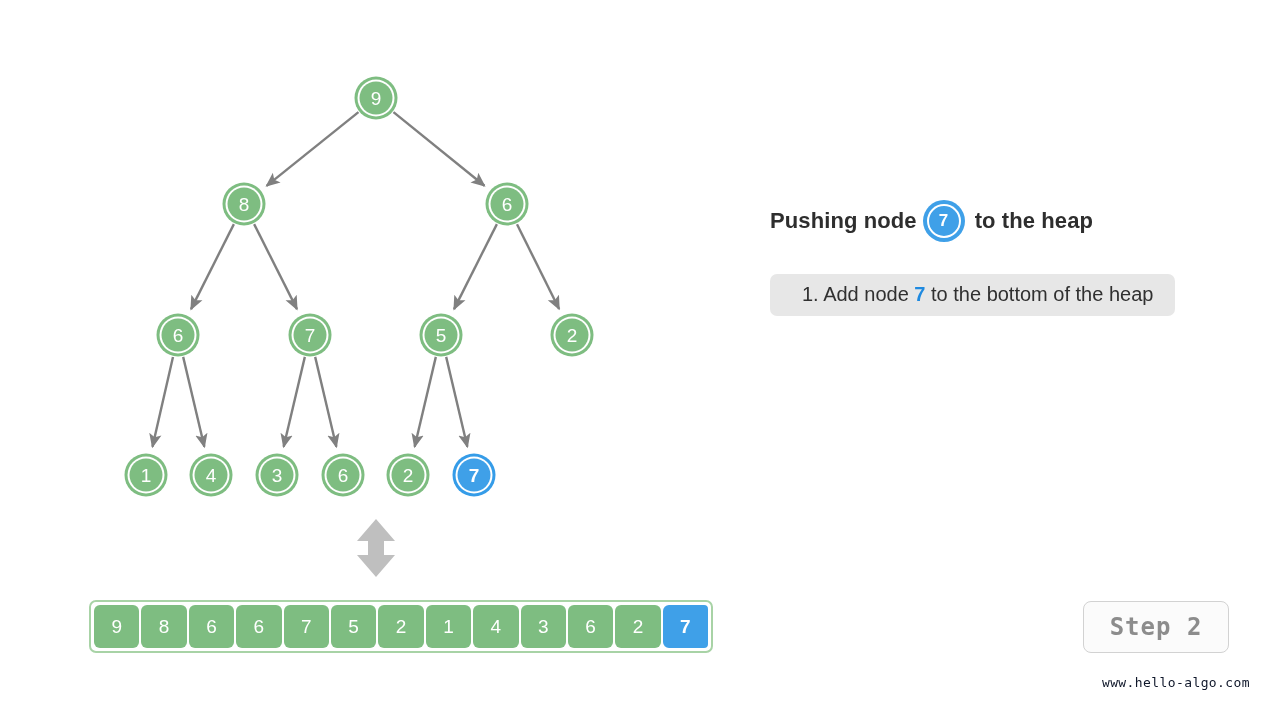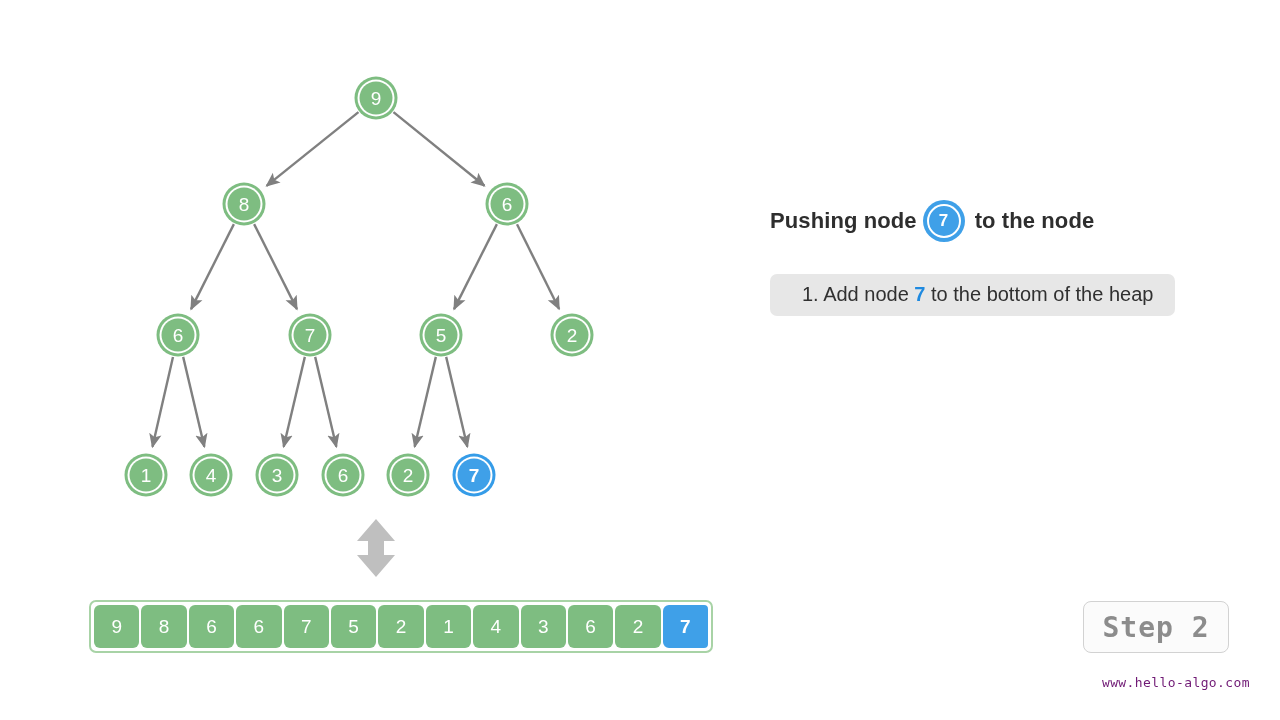"to the node" span.t-part { text: node -> heap }
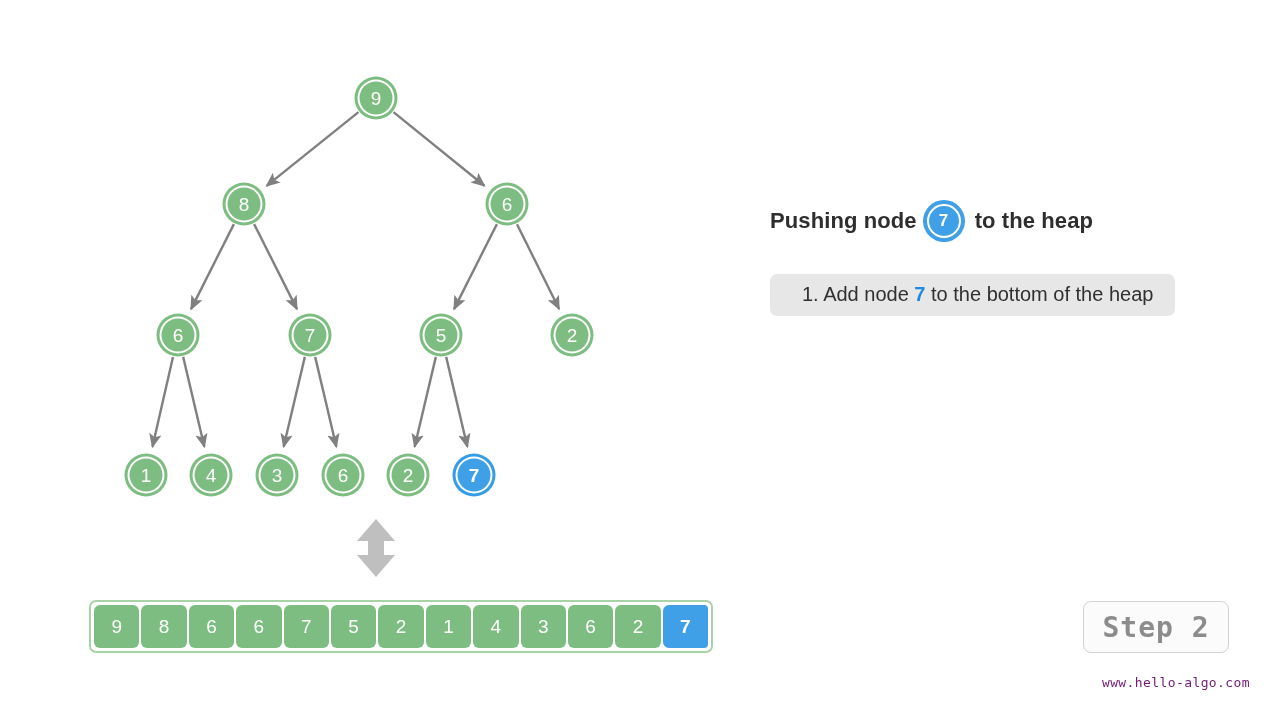"Step 2" #step-badge { font-size: 28px -> 24px }
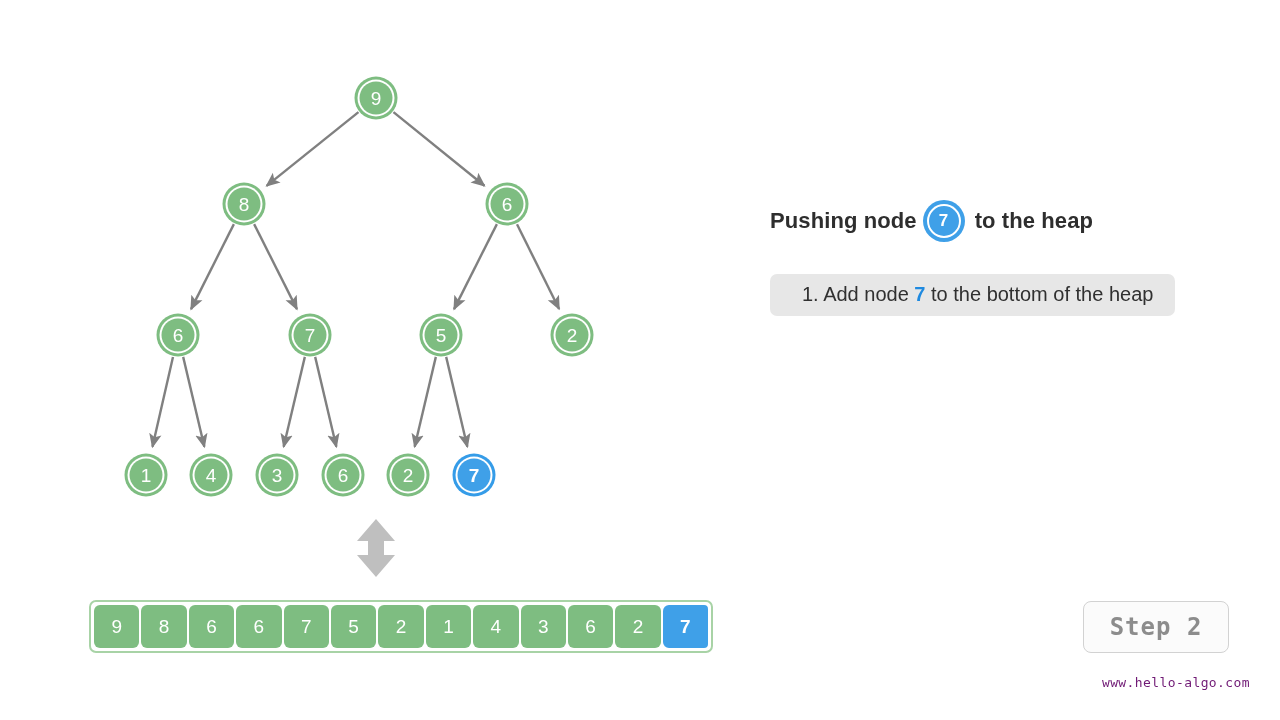"www.hello-algo.com" #watermark { color: #701a75 -> #0f172a }
